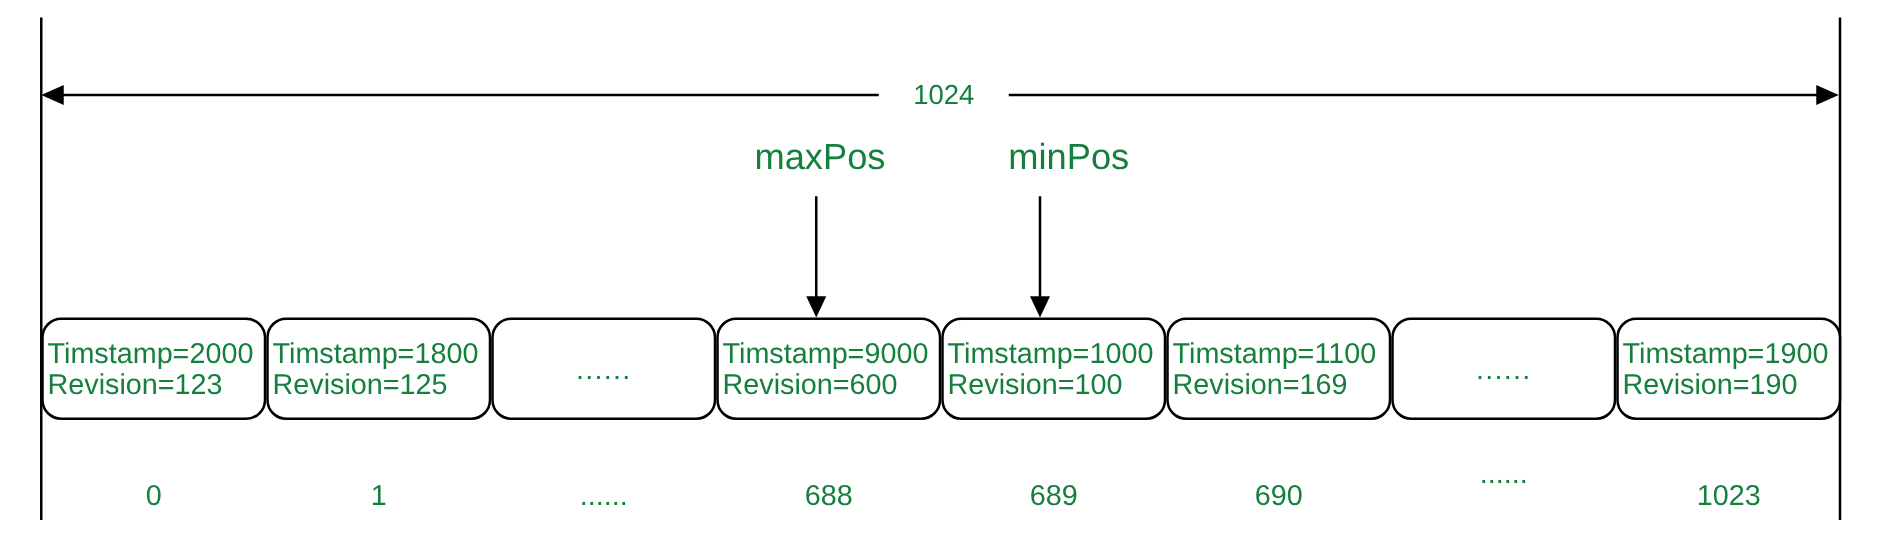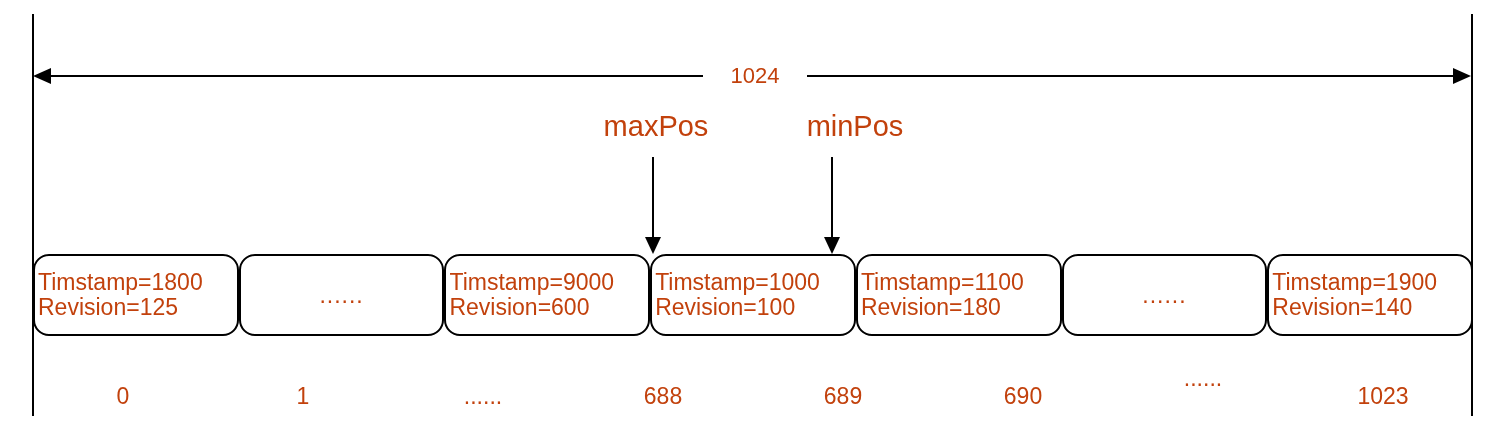"1024" .canvas { color: #c2410c -> #15803d }
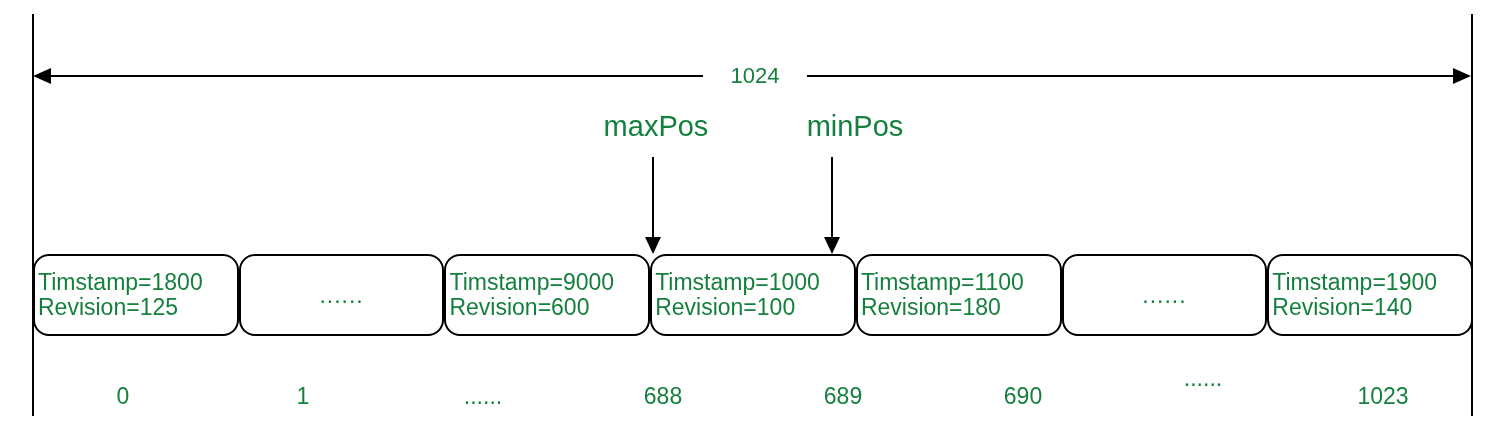"Timstamp=2000" div.cell { html: none -> <div> <div>Timstamp=2000</div> <div>Revision=123</div> </div> }
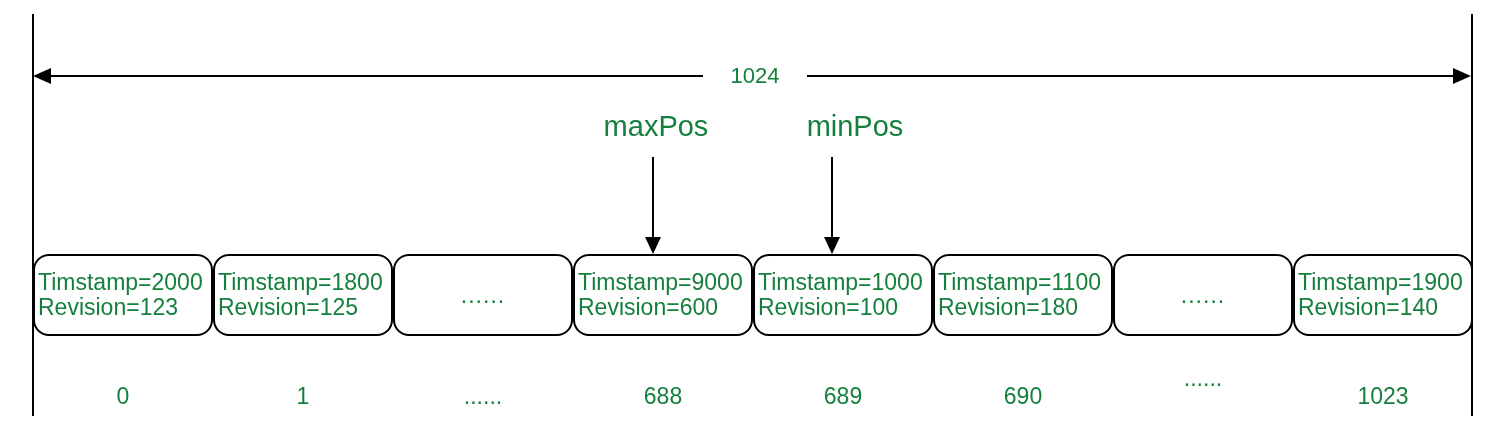"Revision=180" div.cl { text: 180 -> 169 }
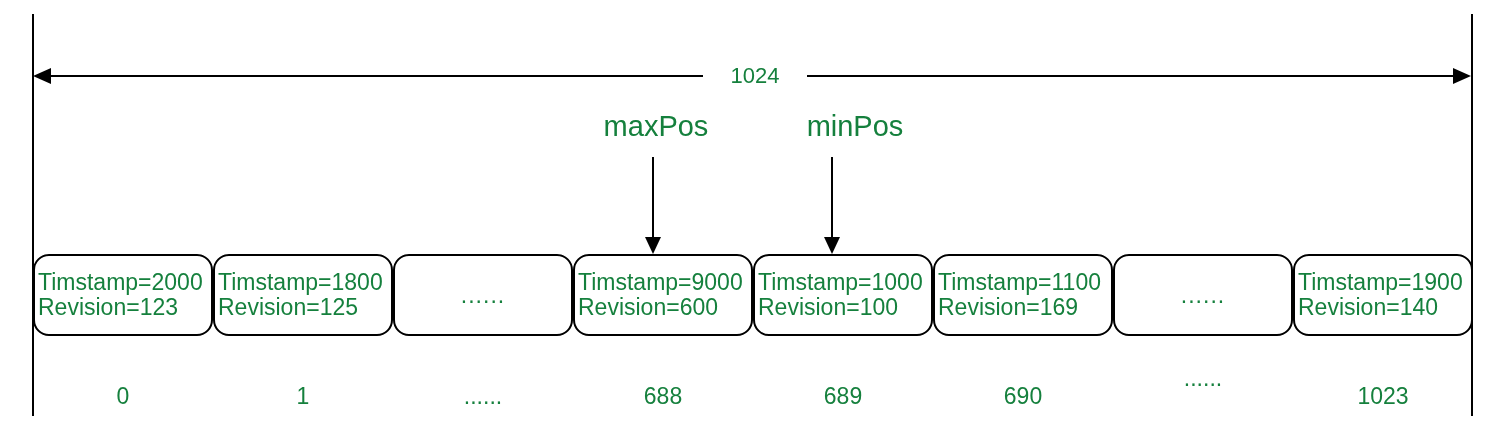"Revision=140" div.cl { text: 140 -> 190 }
